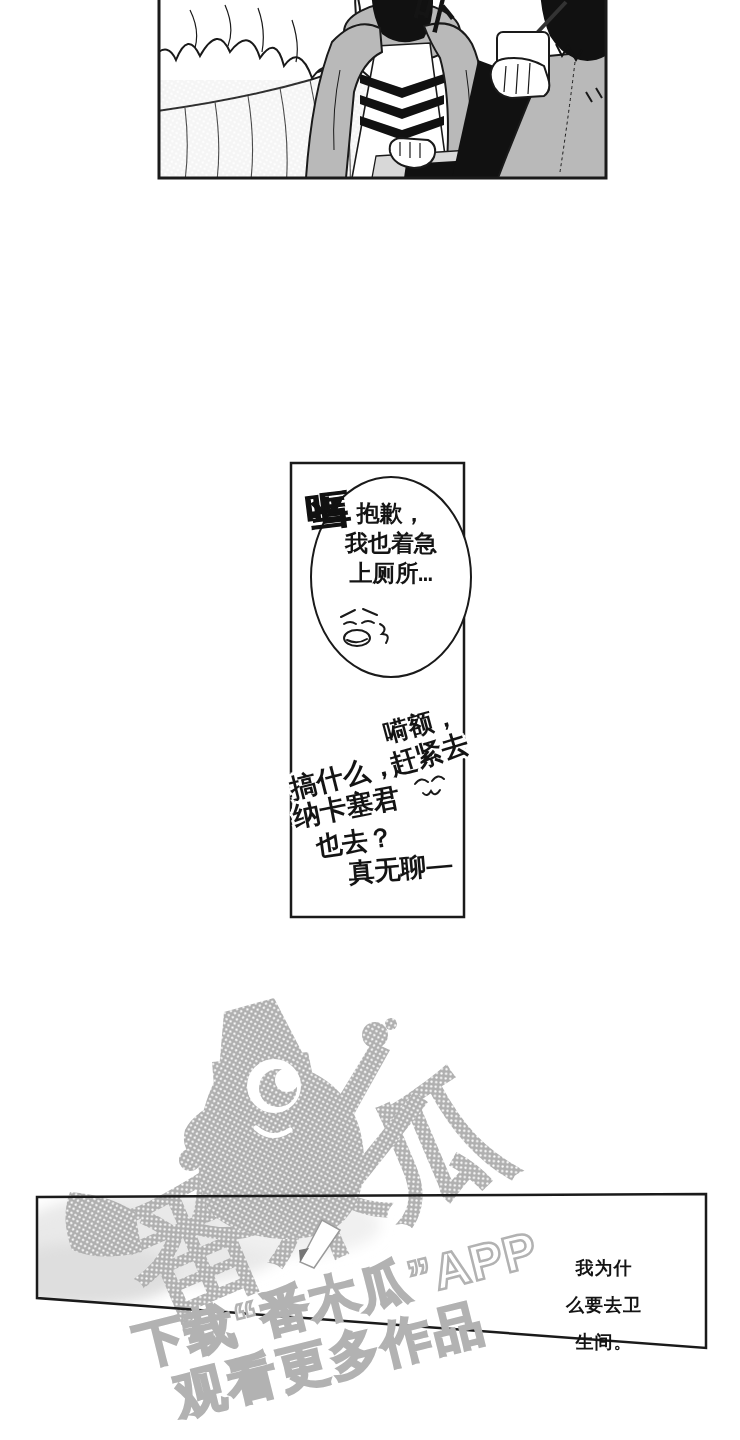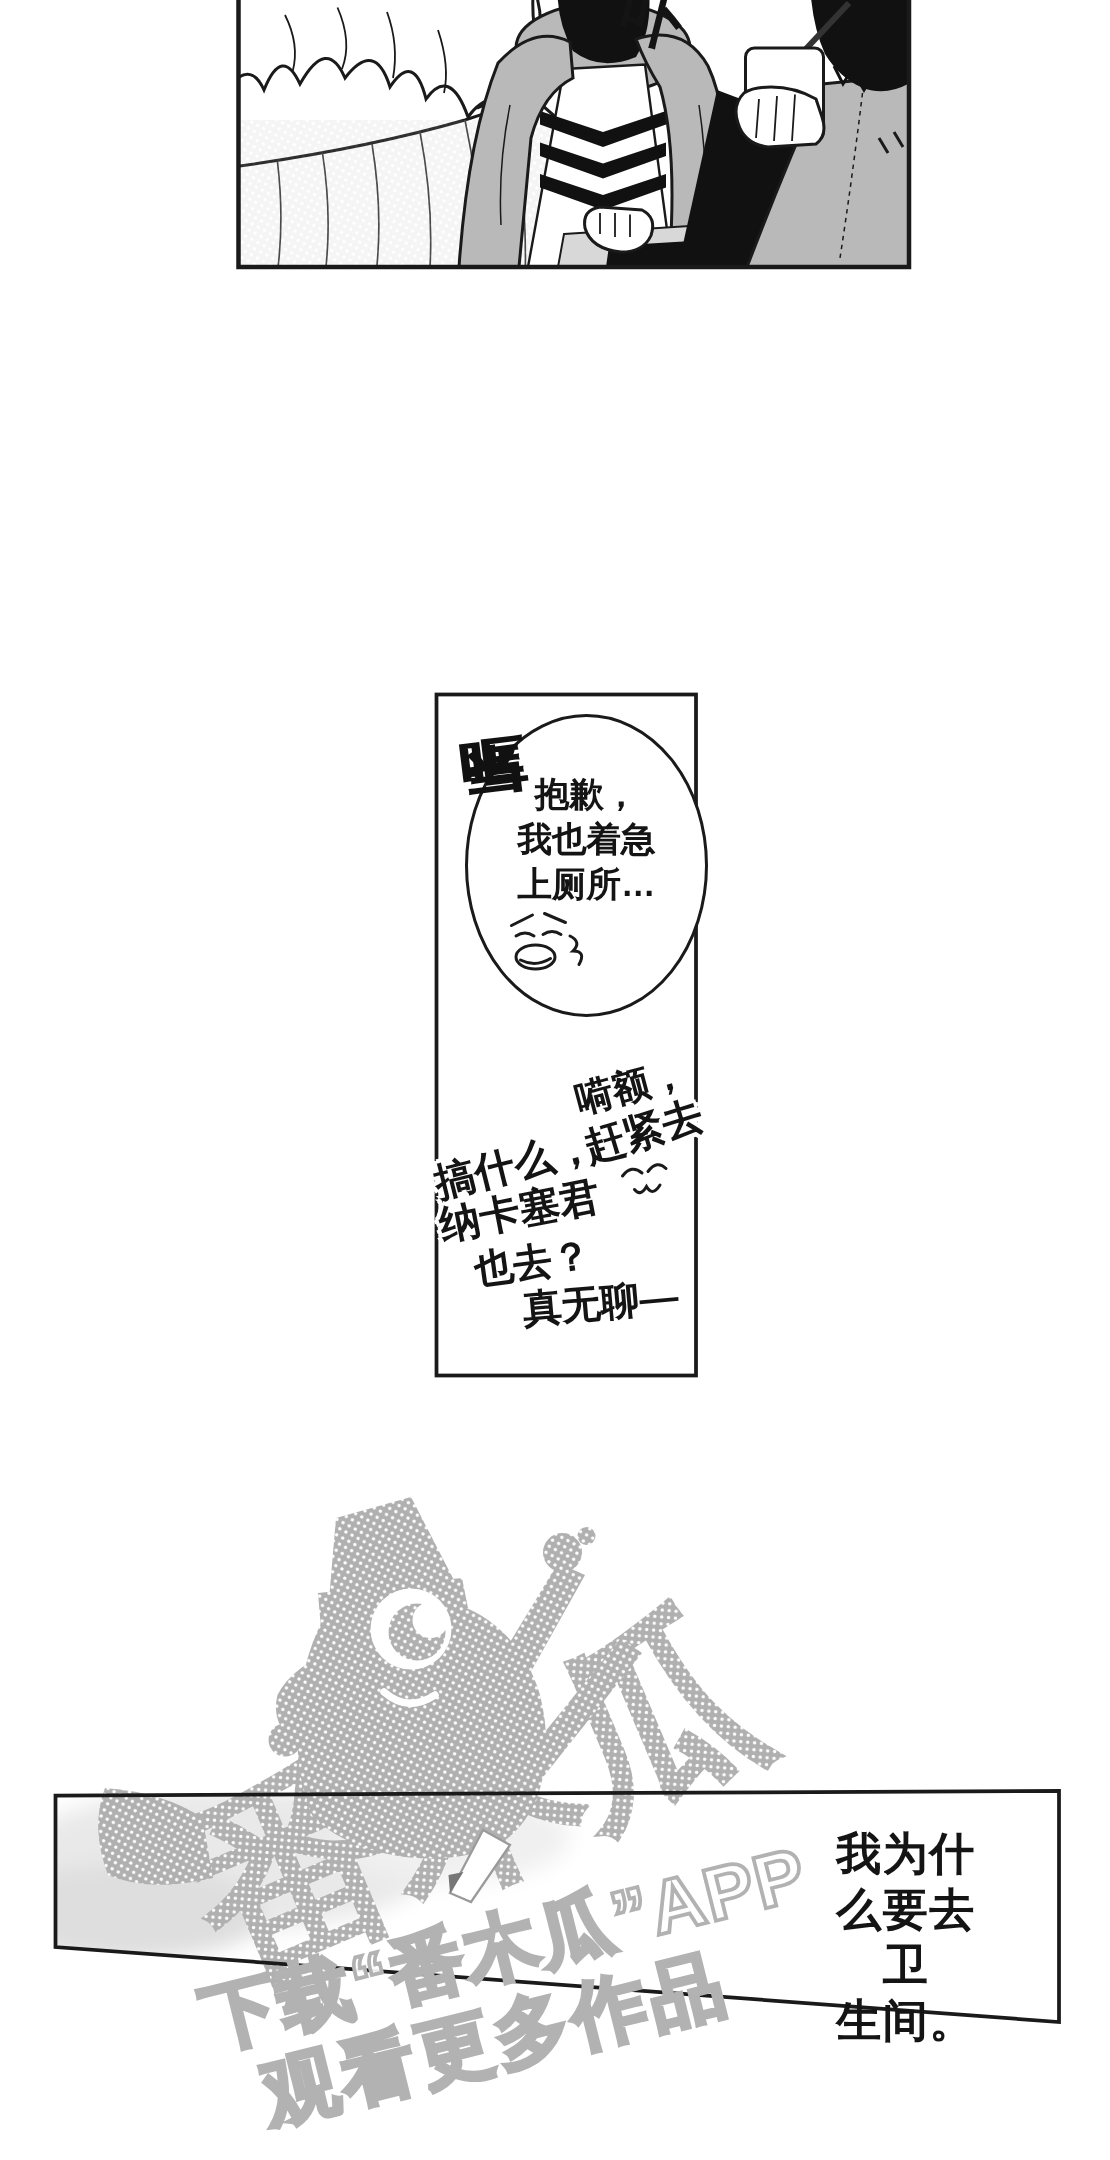"抱歉，" .bubble-text { font-family: none -> Liberation Mono, monospace; top: 514px -> 500px }
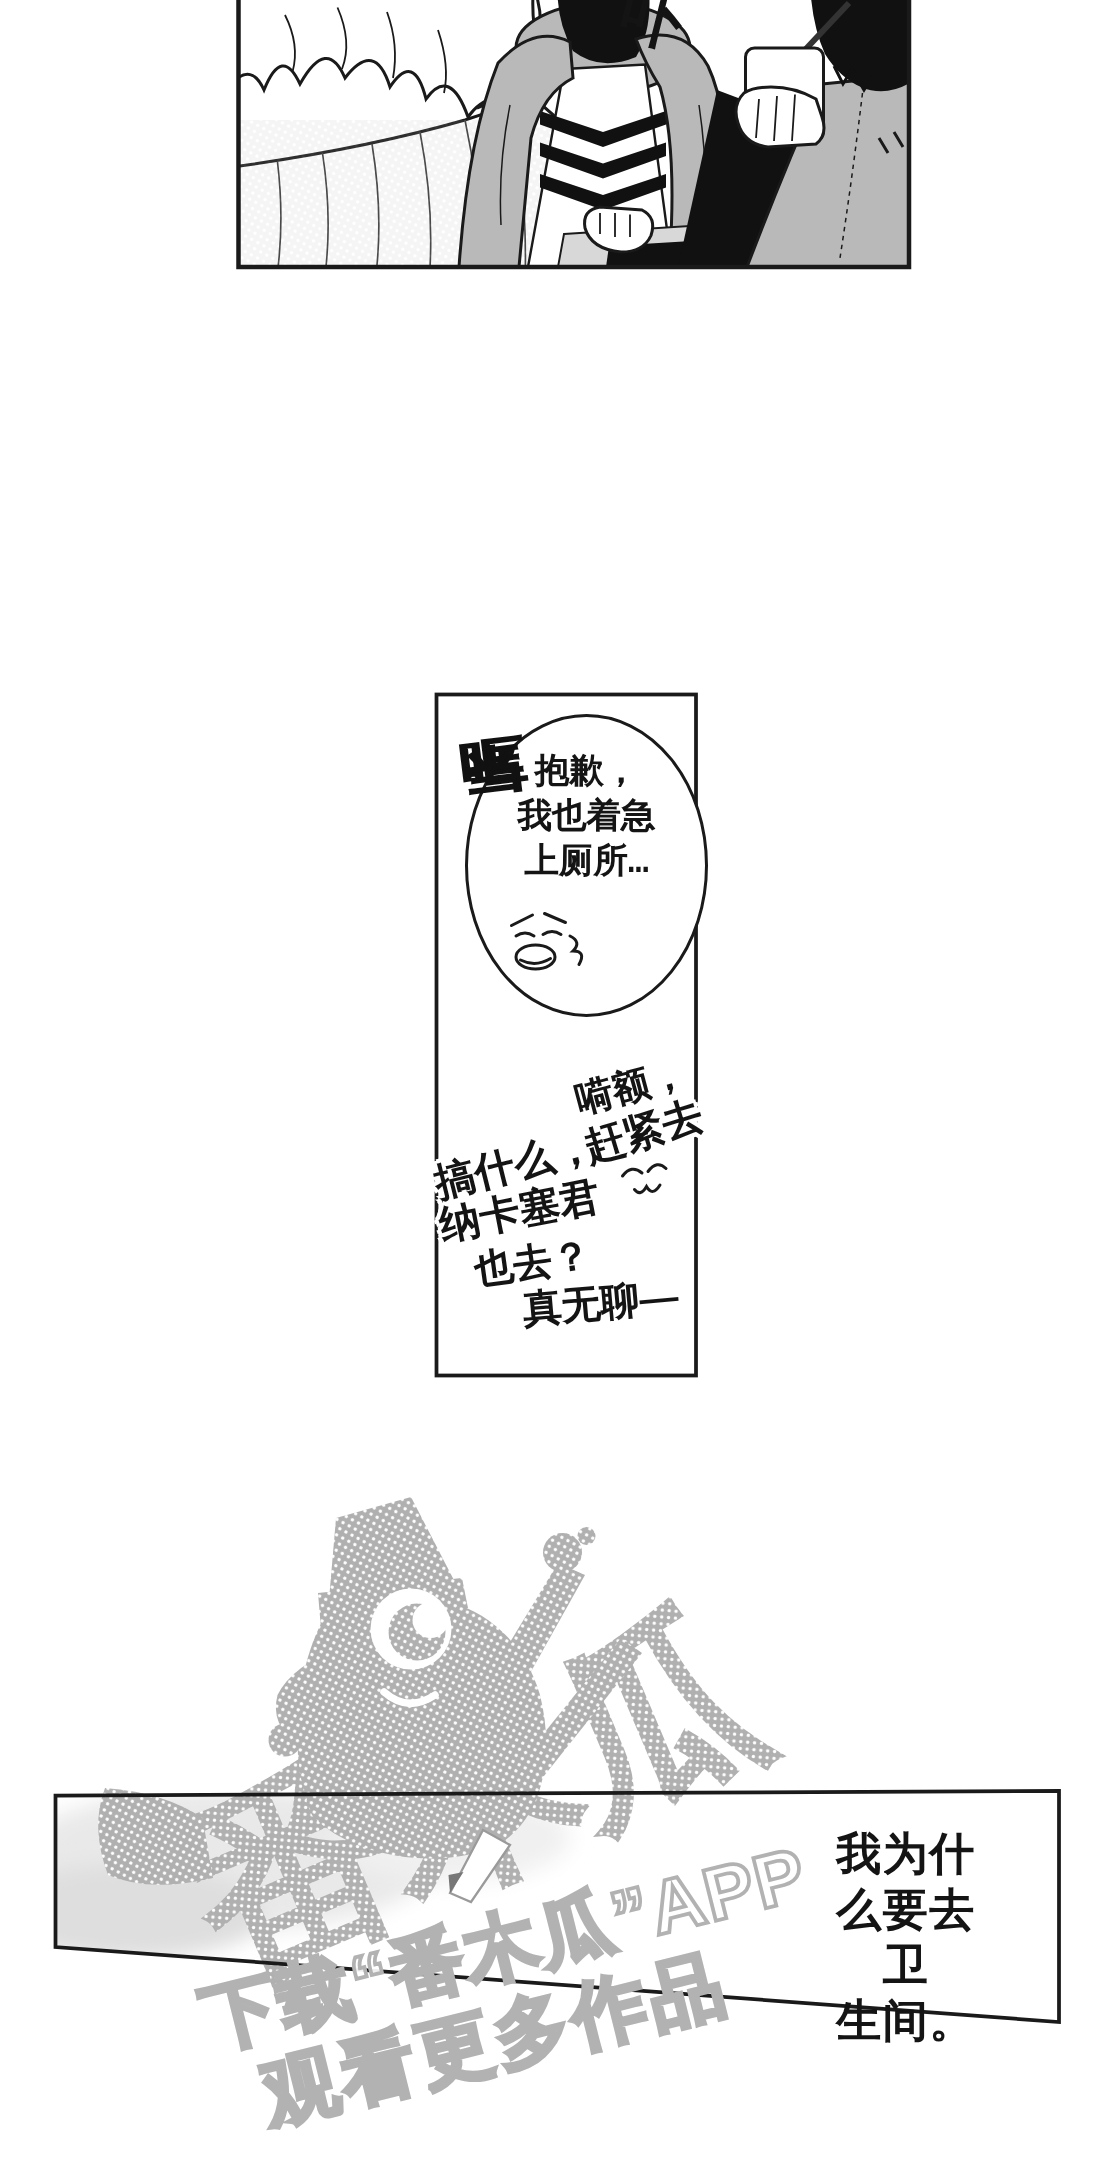"我为什" .caption { font-size: 30px -> 18px; top: 1218px -> 1250px }
